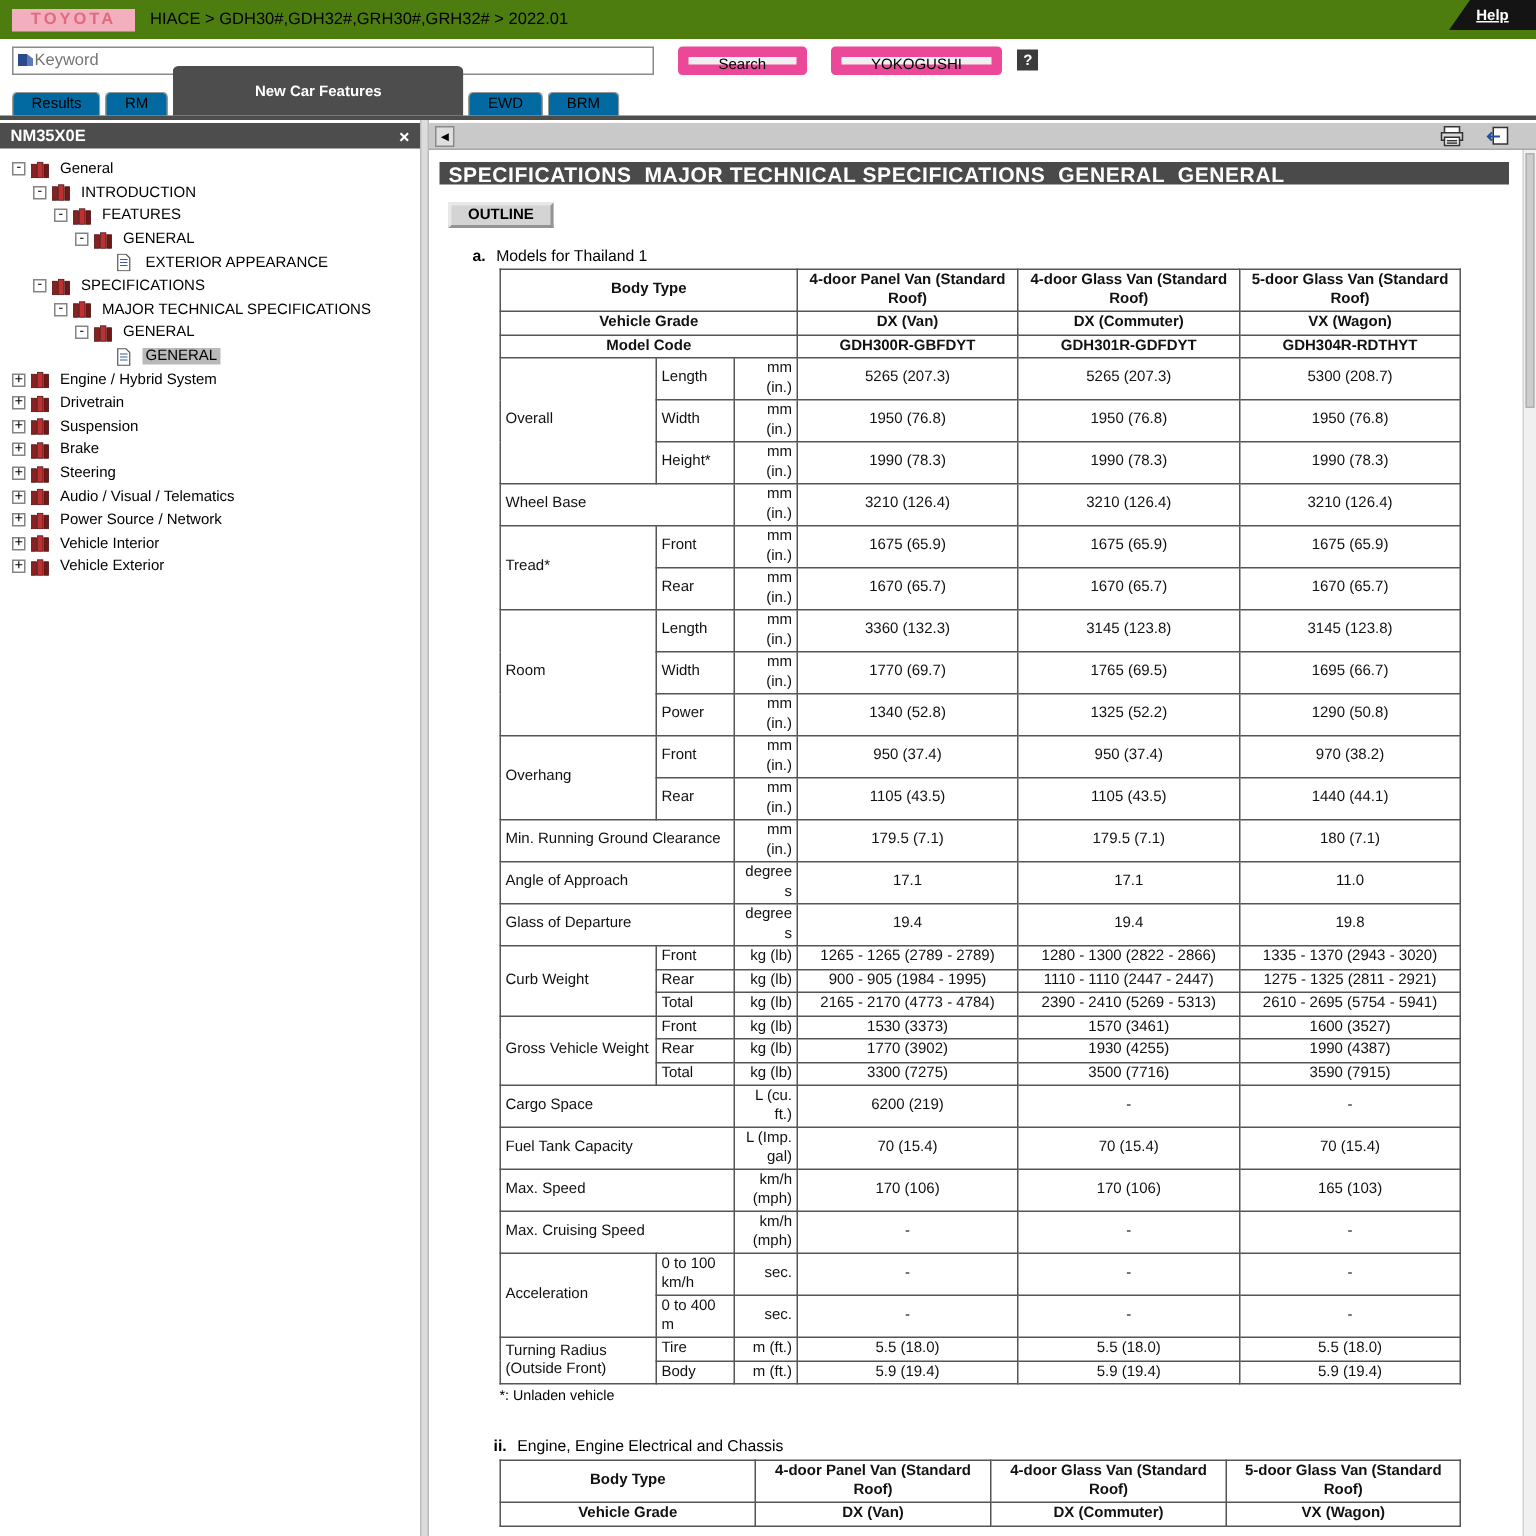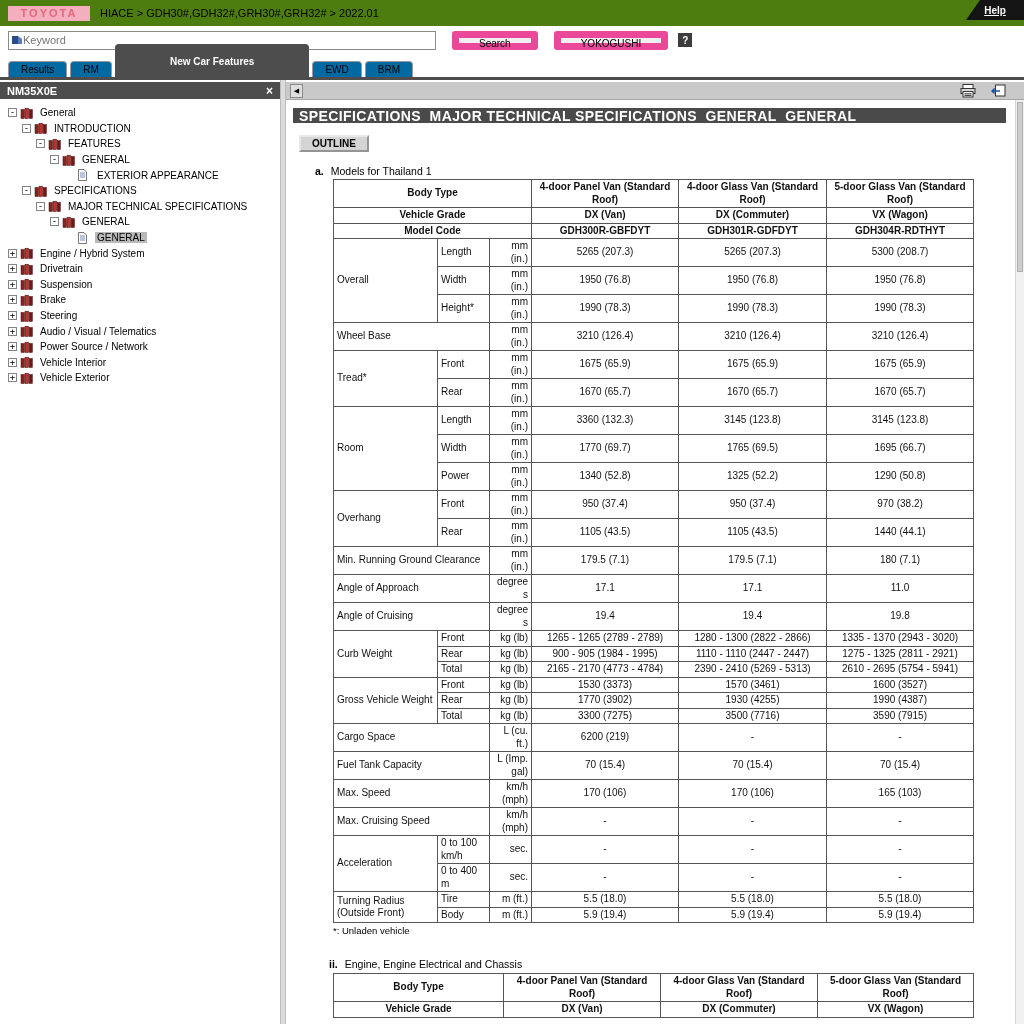"Angle of Cruising" td.lbl { text: Angle of Cruising -> Glass of Departure }
